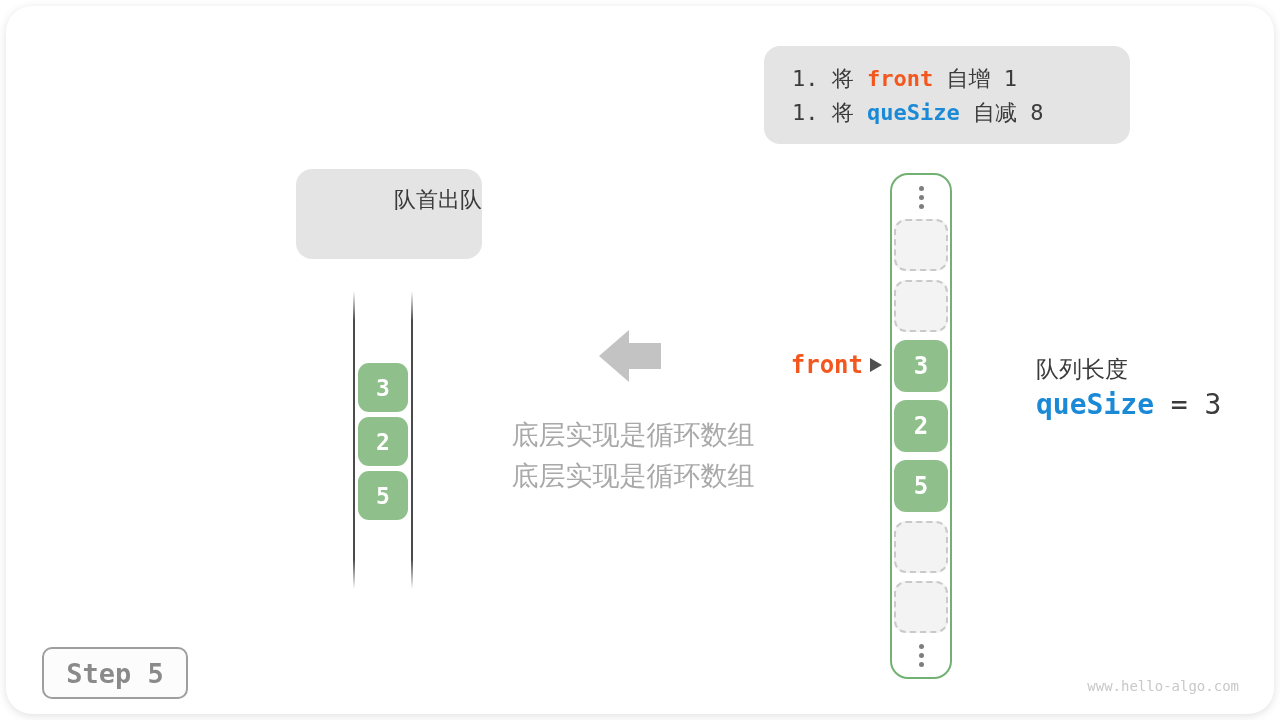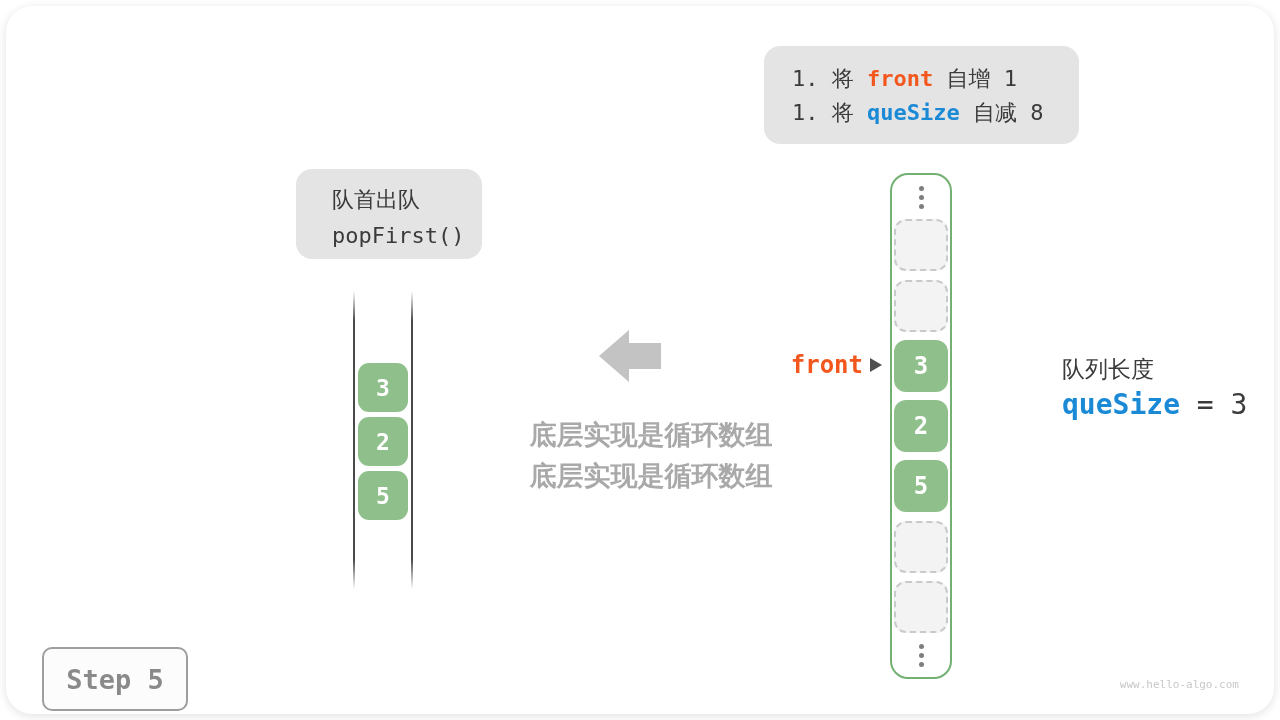"1. 将 front 自增 1" .instruction-box { width: 315px -> 366px }
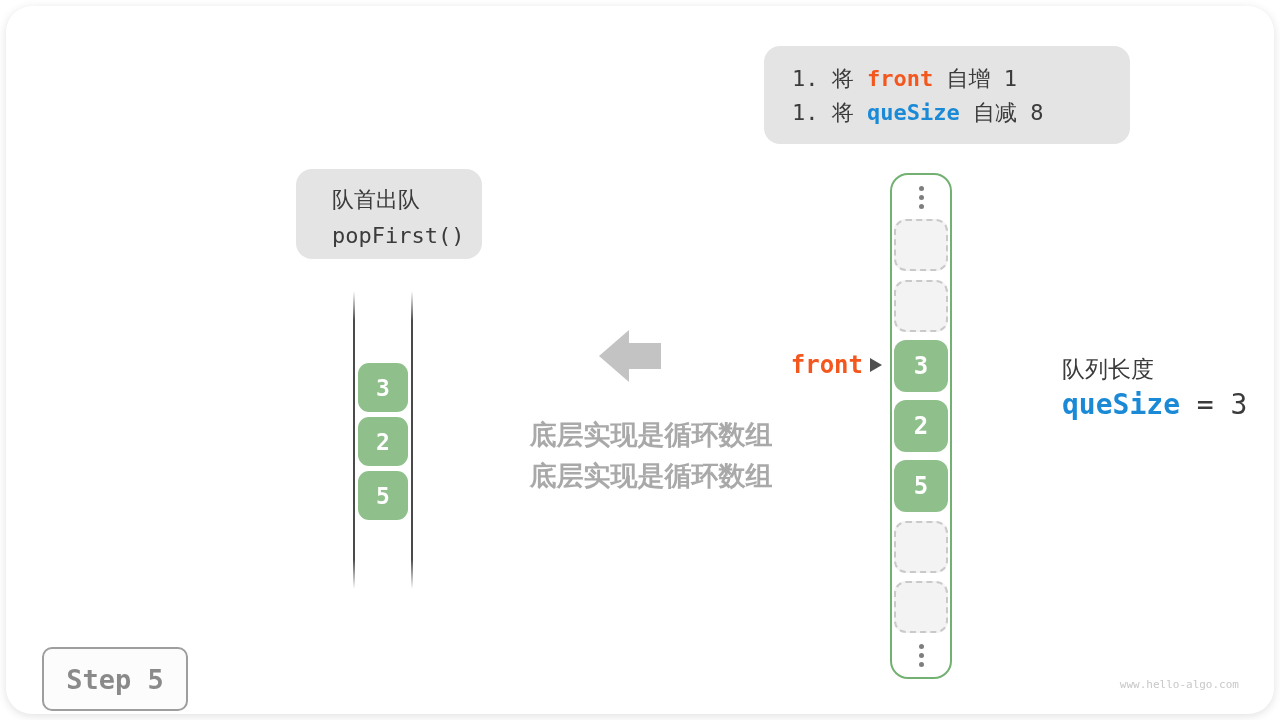"队首出队" .op-box { text-align: none -> right }
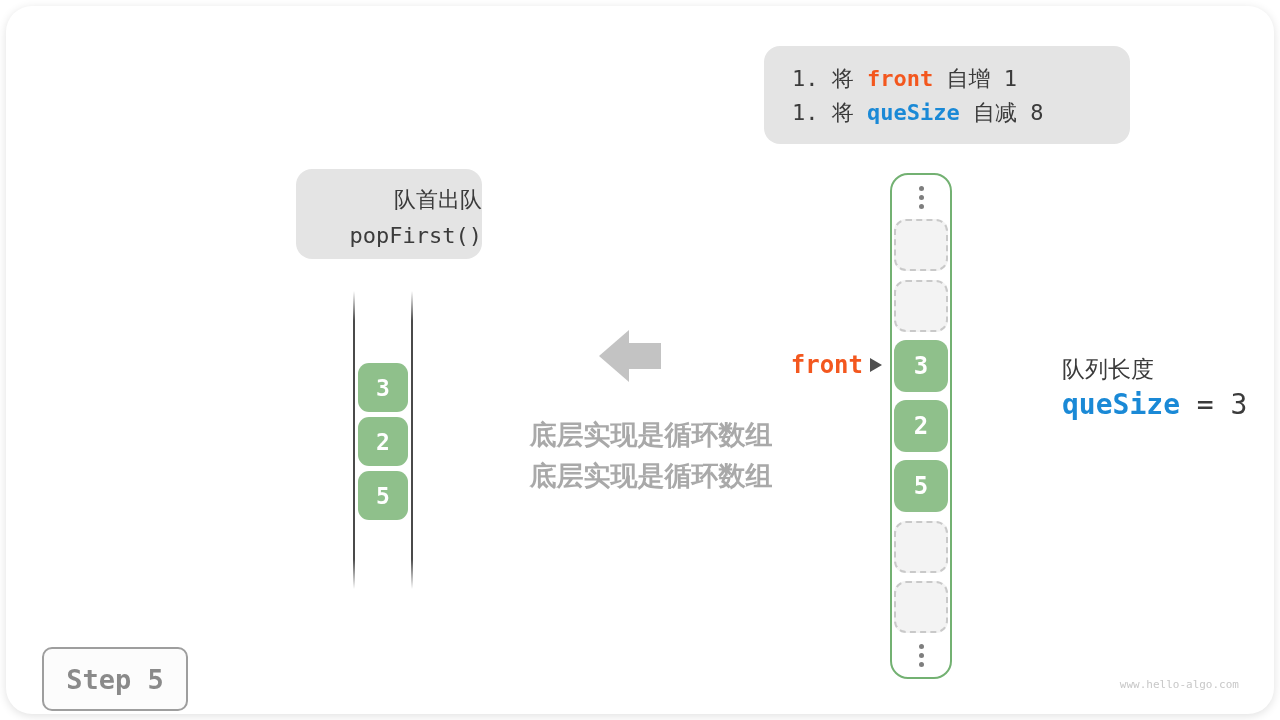"popFirst()" div.line { html: <div>popFirst()</div> -> none }
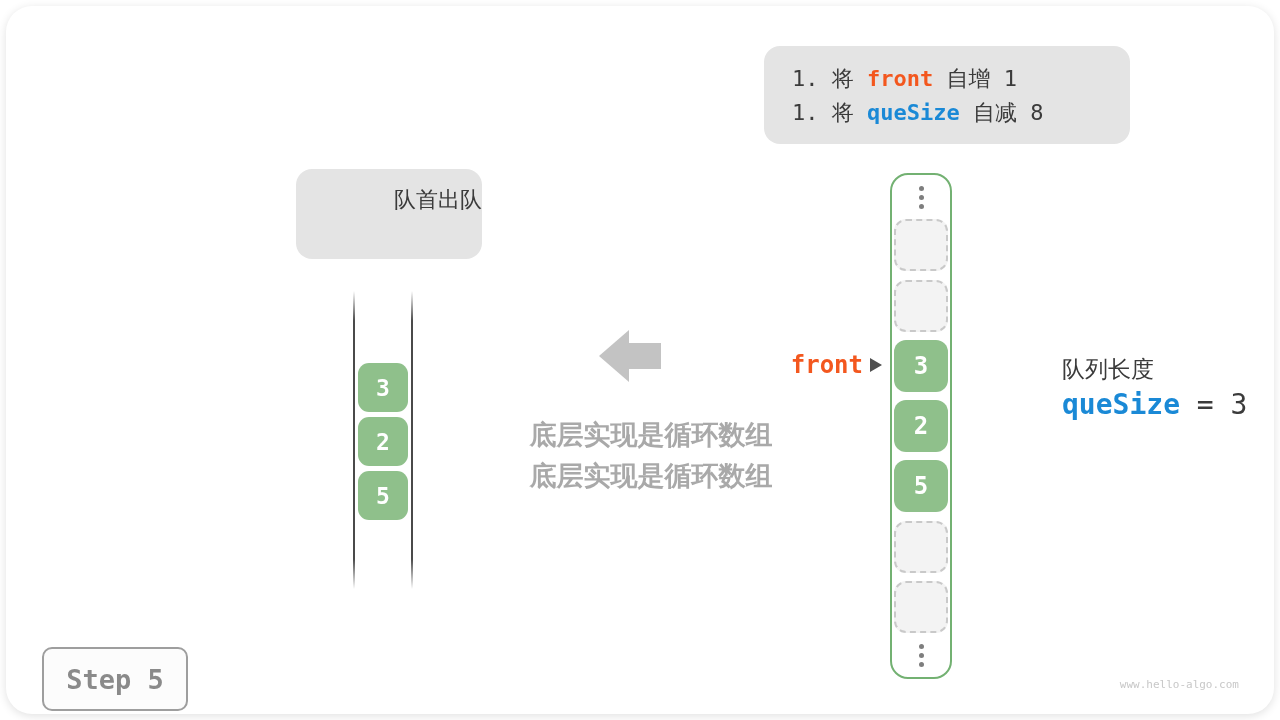"队列长度" .length-info { left: 1056px -> 1030px }
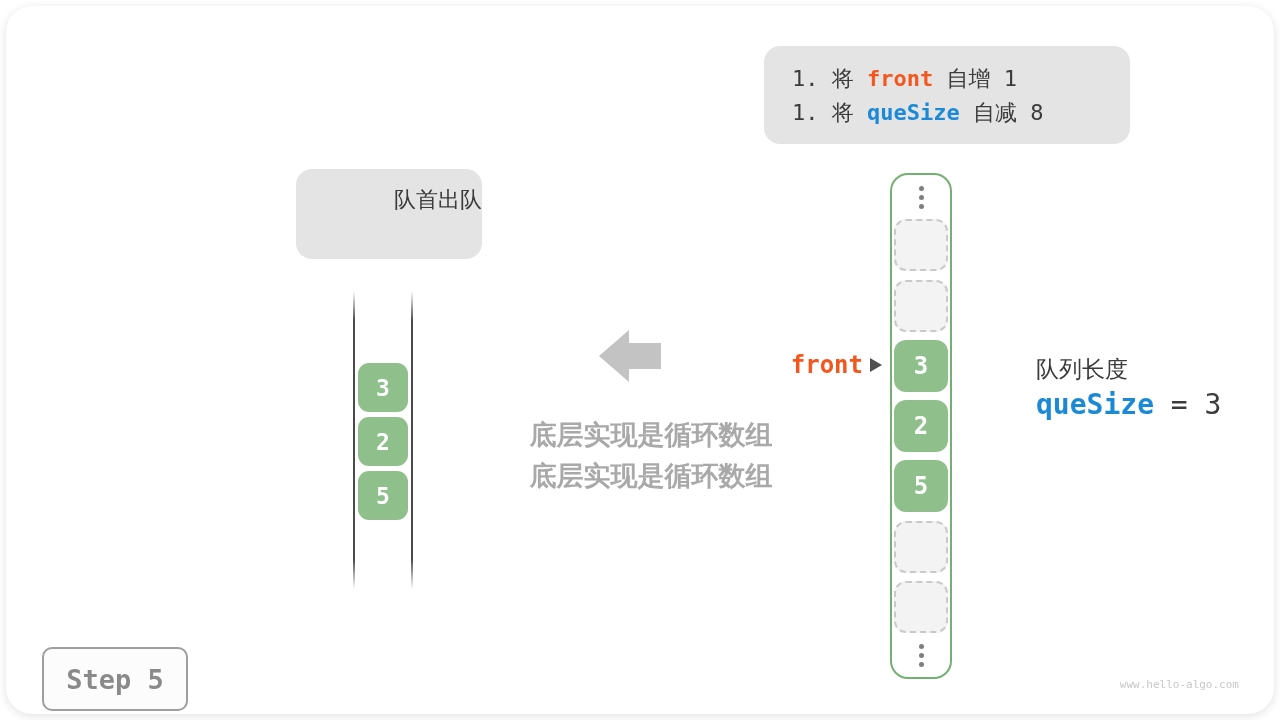"底层实现是循环数组" .caption { font-weight: bold -> normal; left: 468px -> 450px }
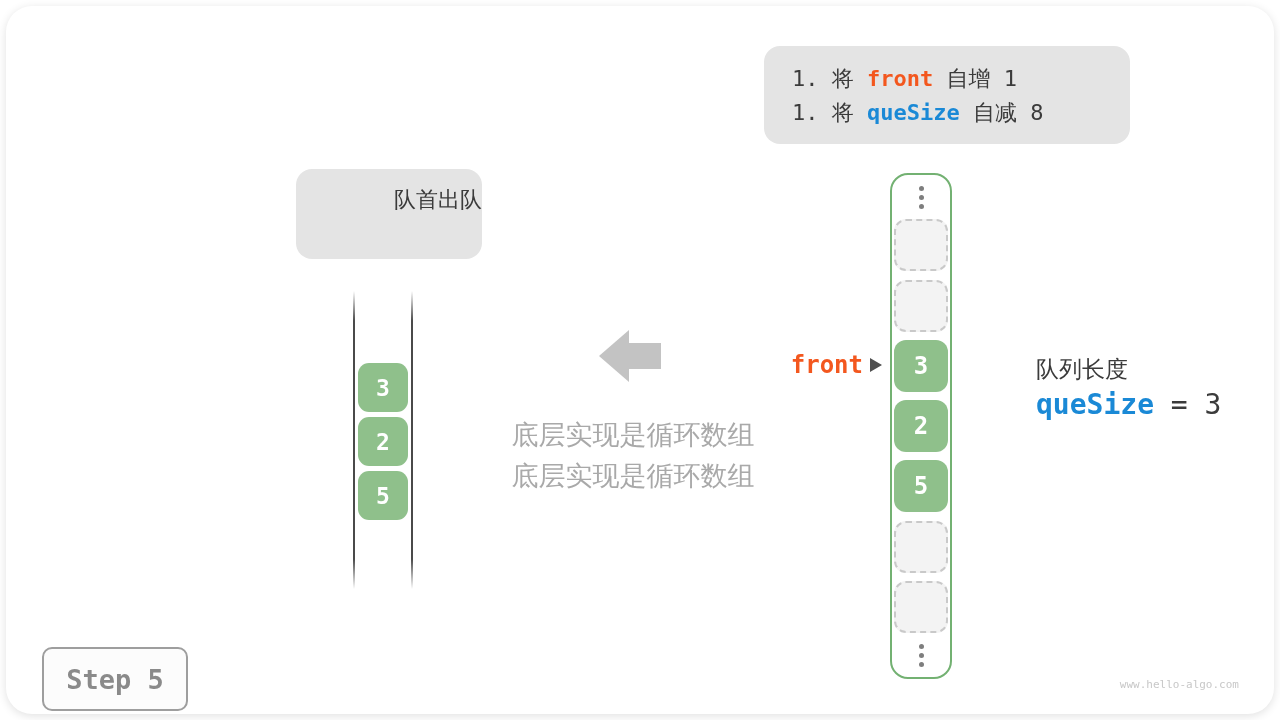"Step 5" .step-badge { height: 64px -> 52px }
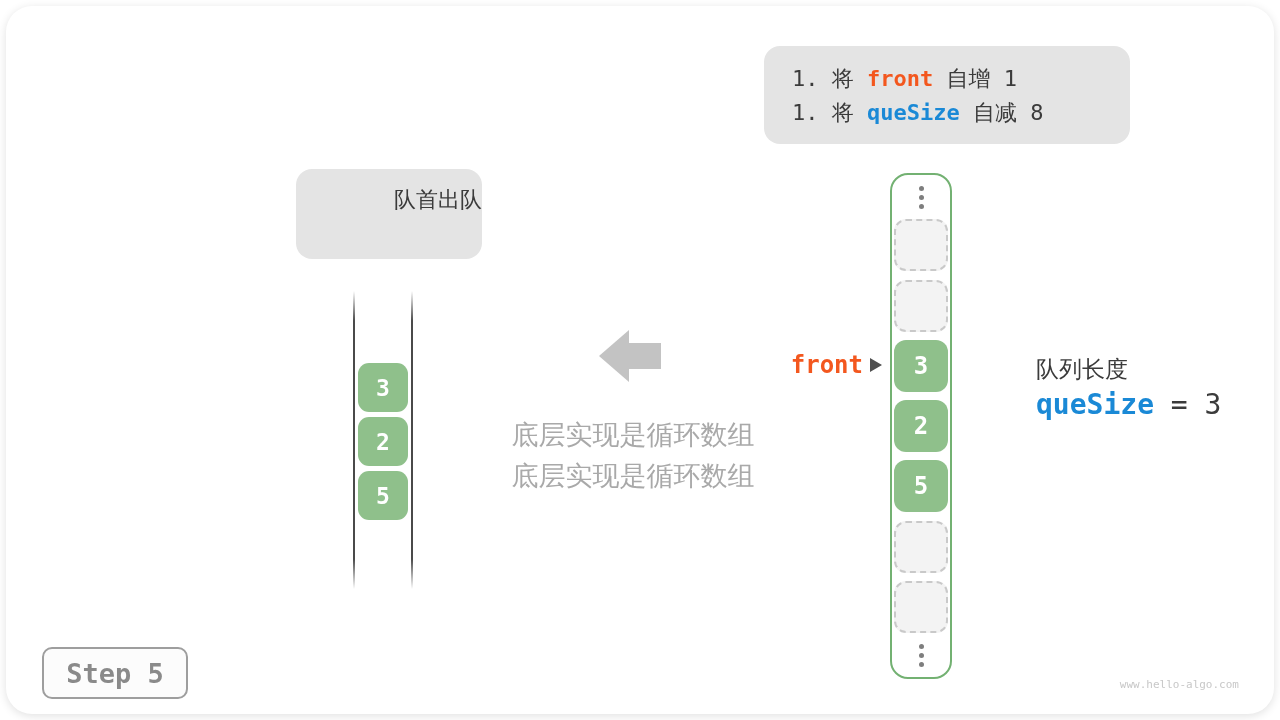"www.hello-algo.com" .watermark { font-size: 11px -> 14px }
